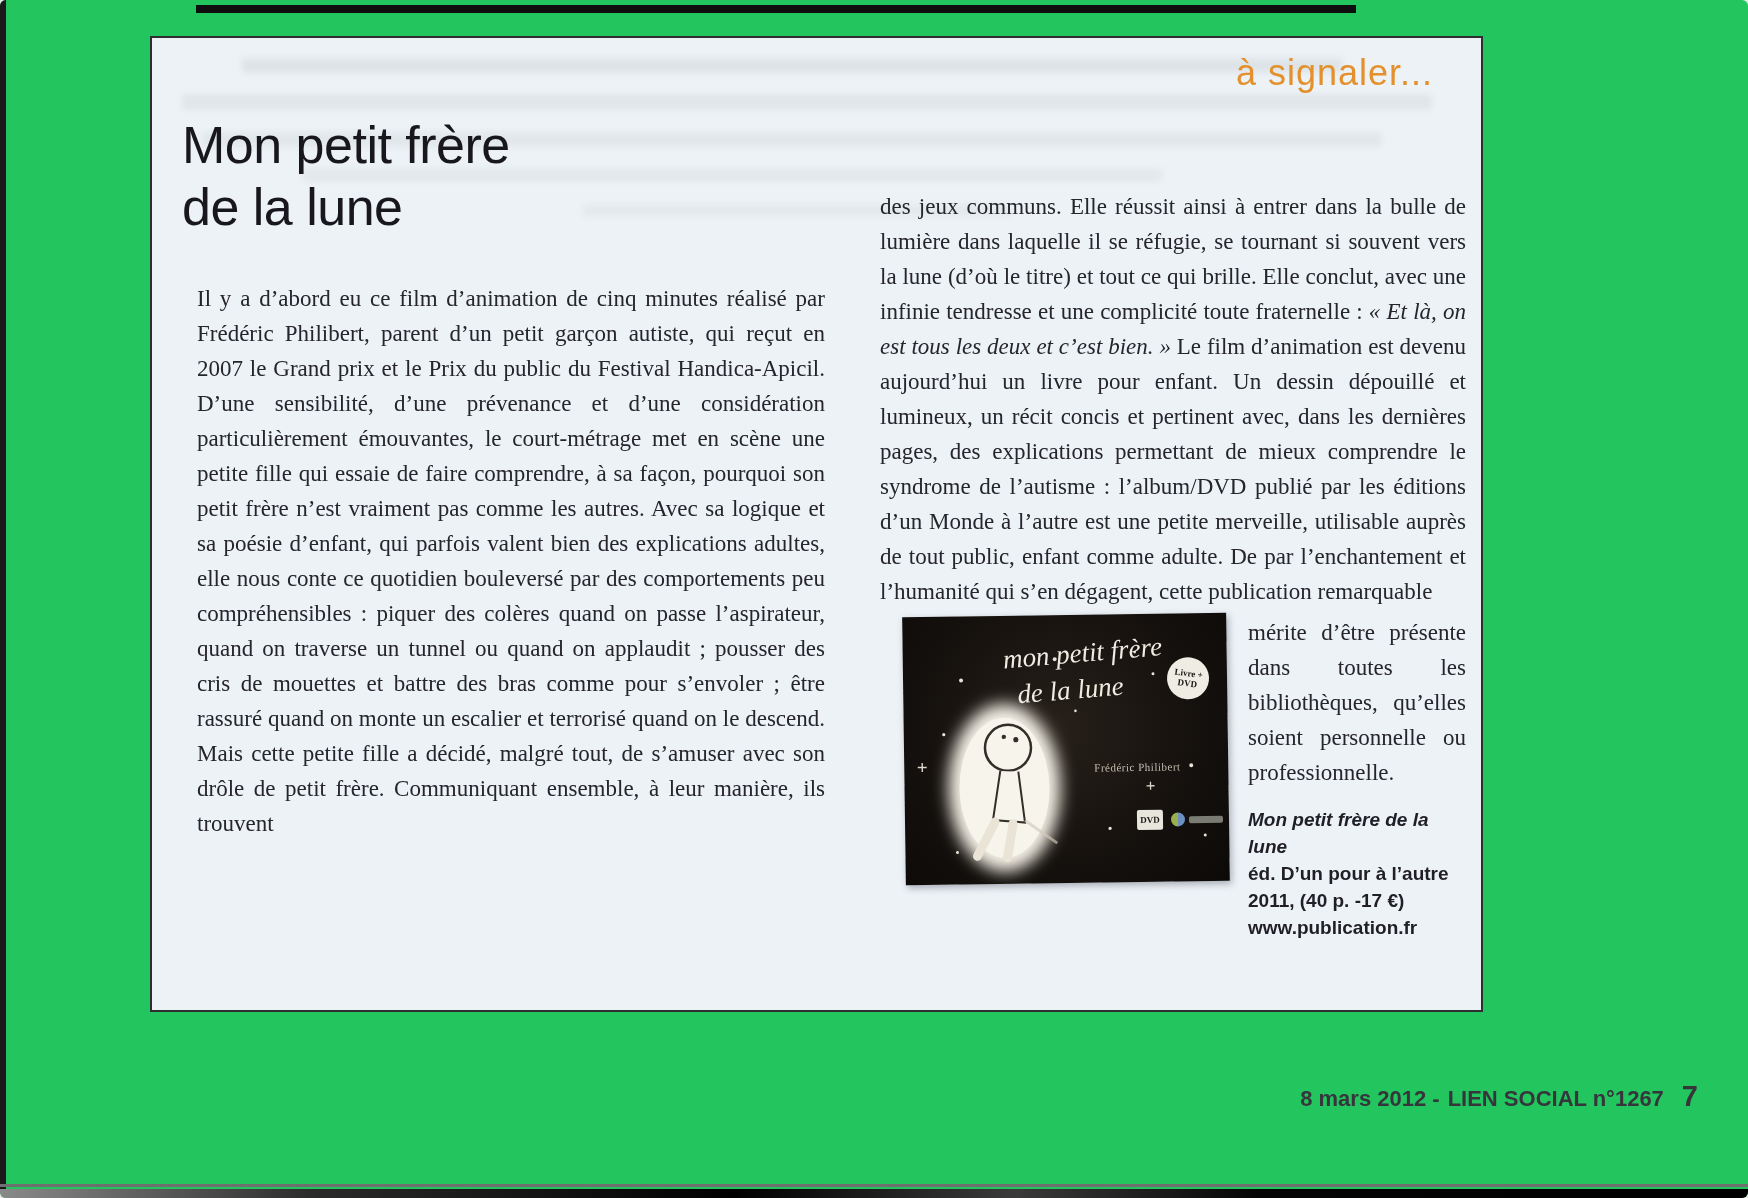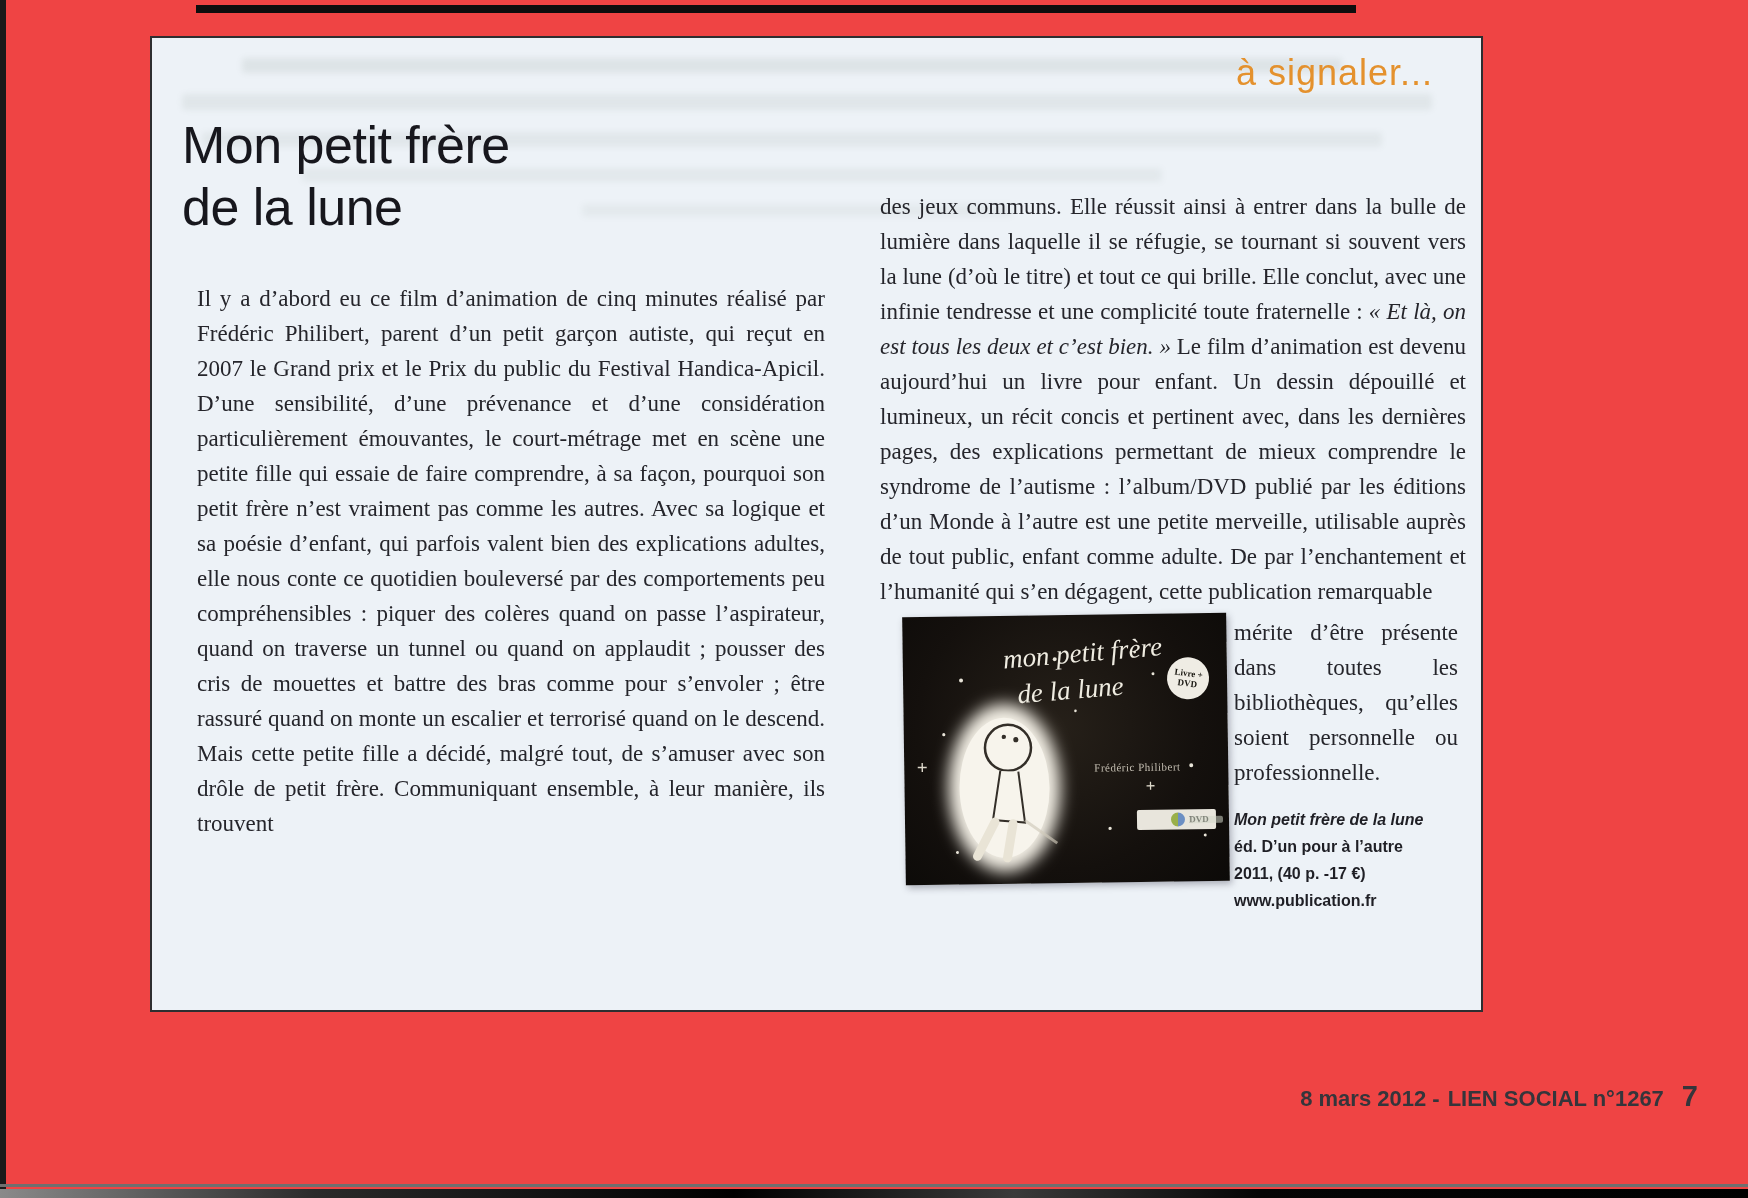"à signaler..." #page { background: #ef4444 -> #22c55e; border-radius: none -> 6px }
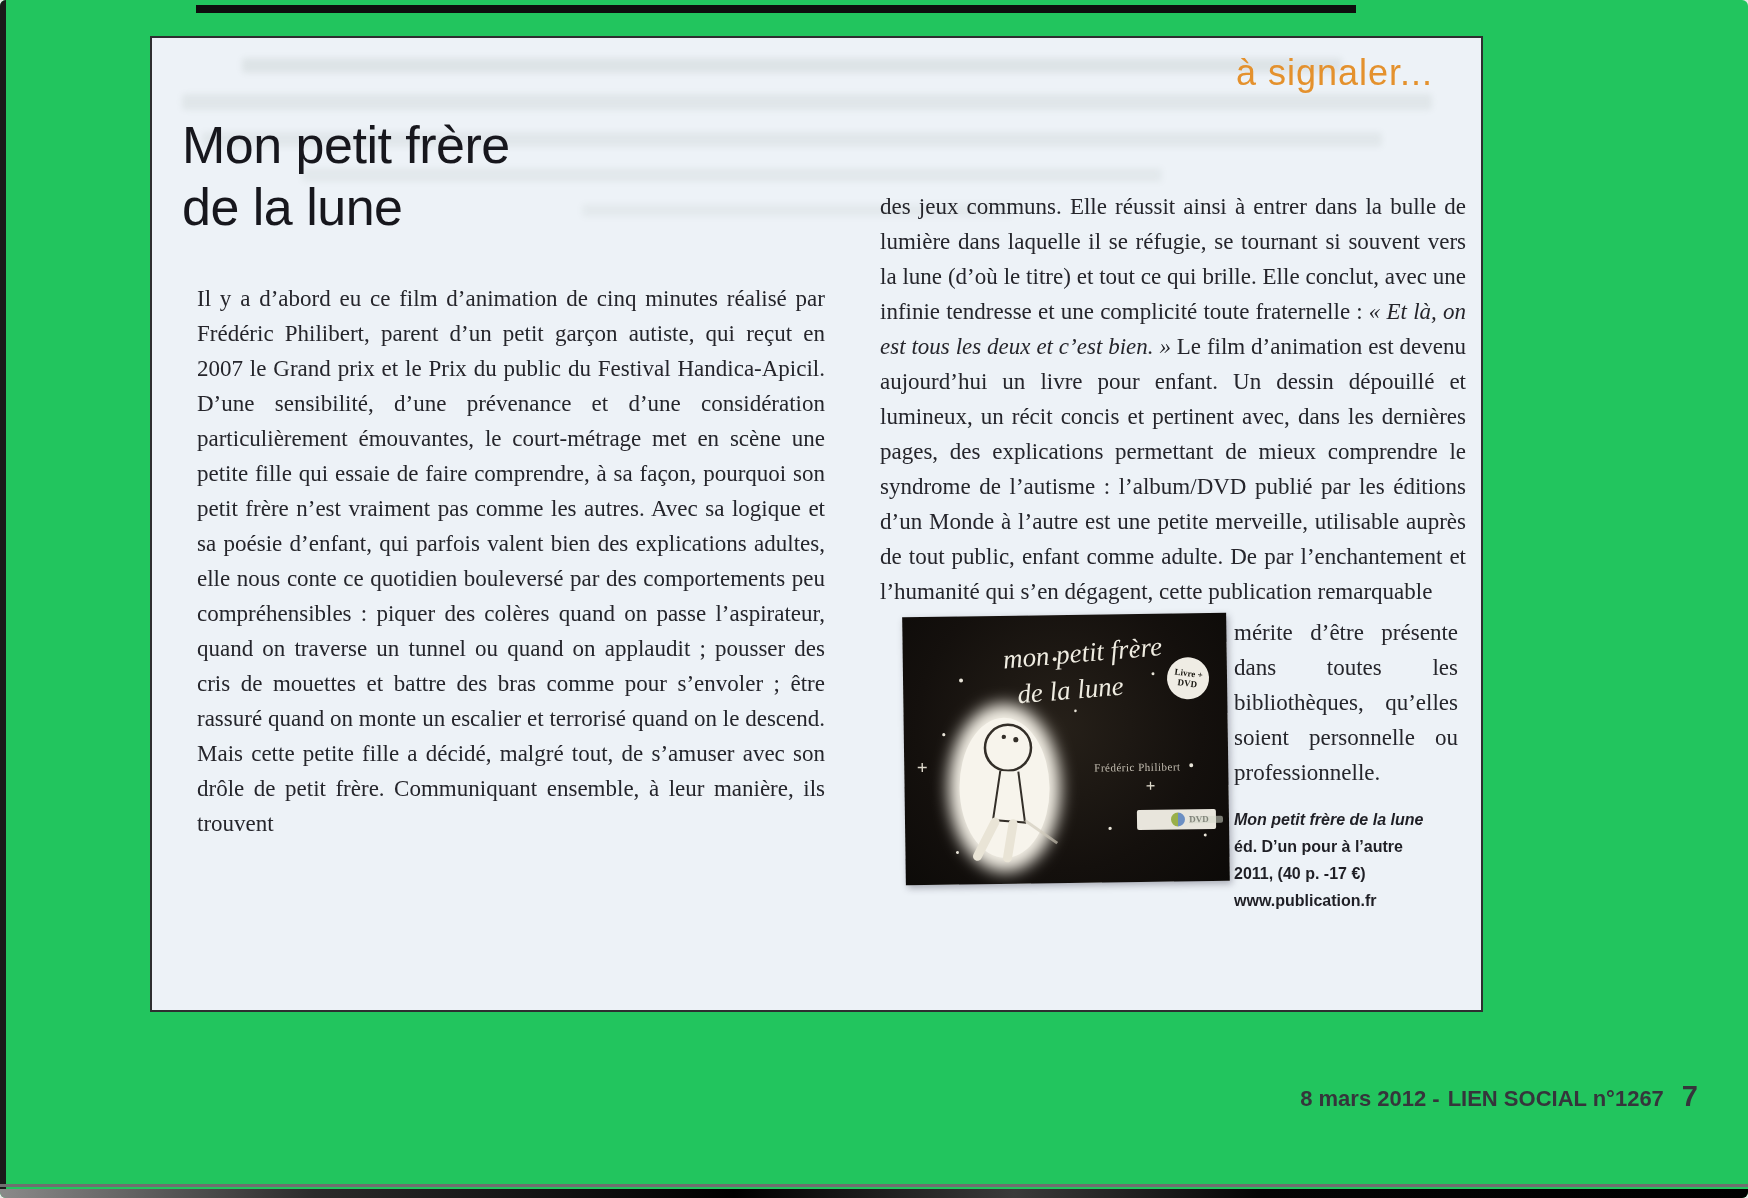"mérite d’être présente dans toutes" .wrap-col { margin-left: 6px -> 20px }
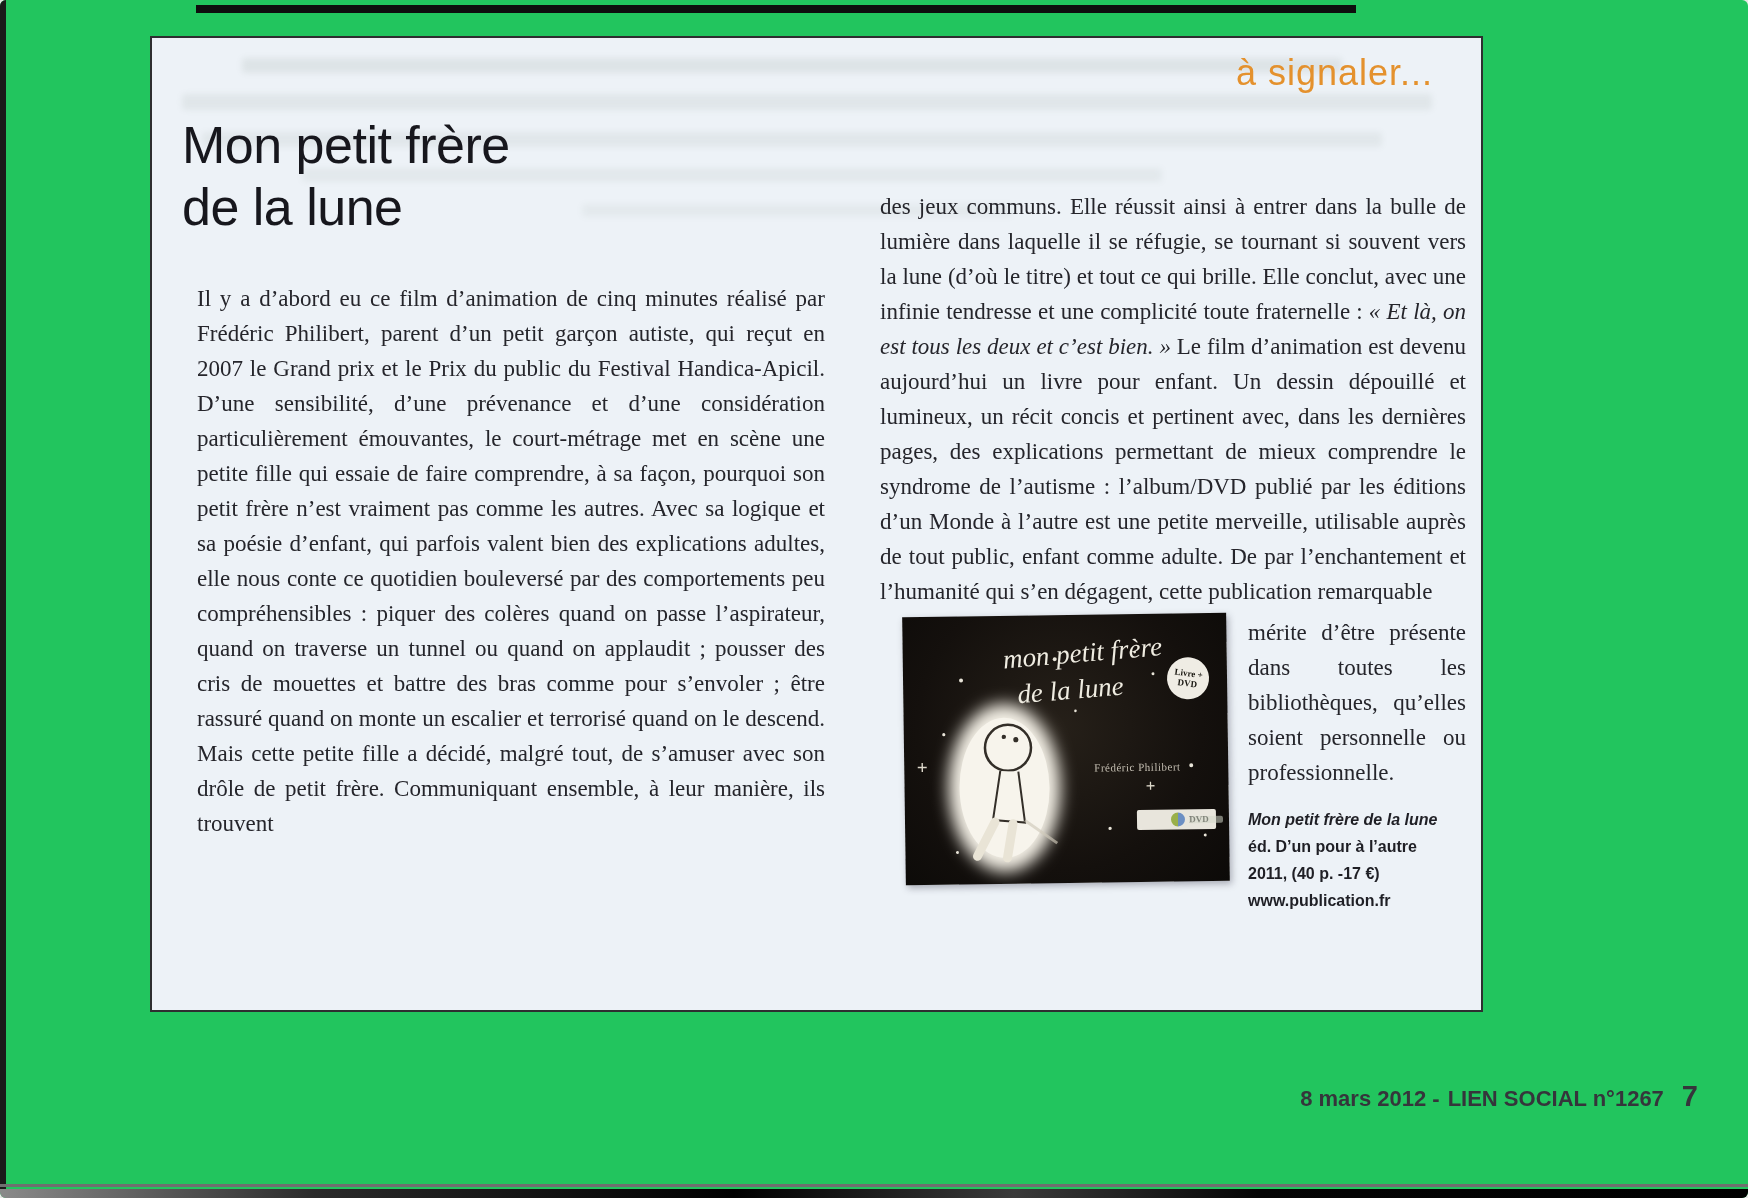"DVD" .dvd-logo { padding-left: 45px -> none; width: 34px -> 26px }
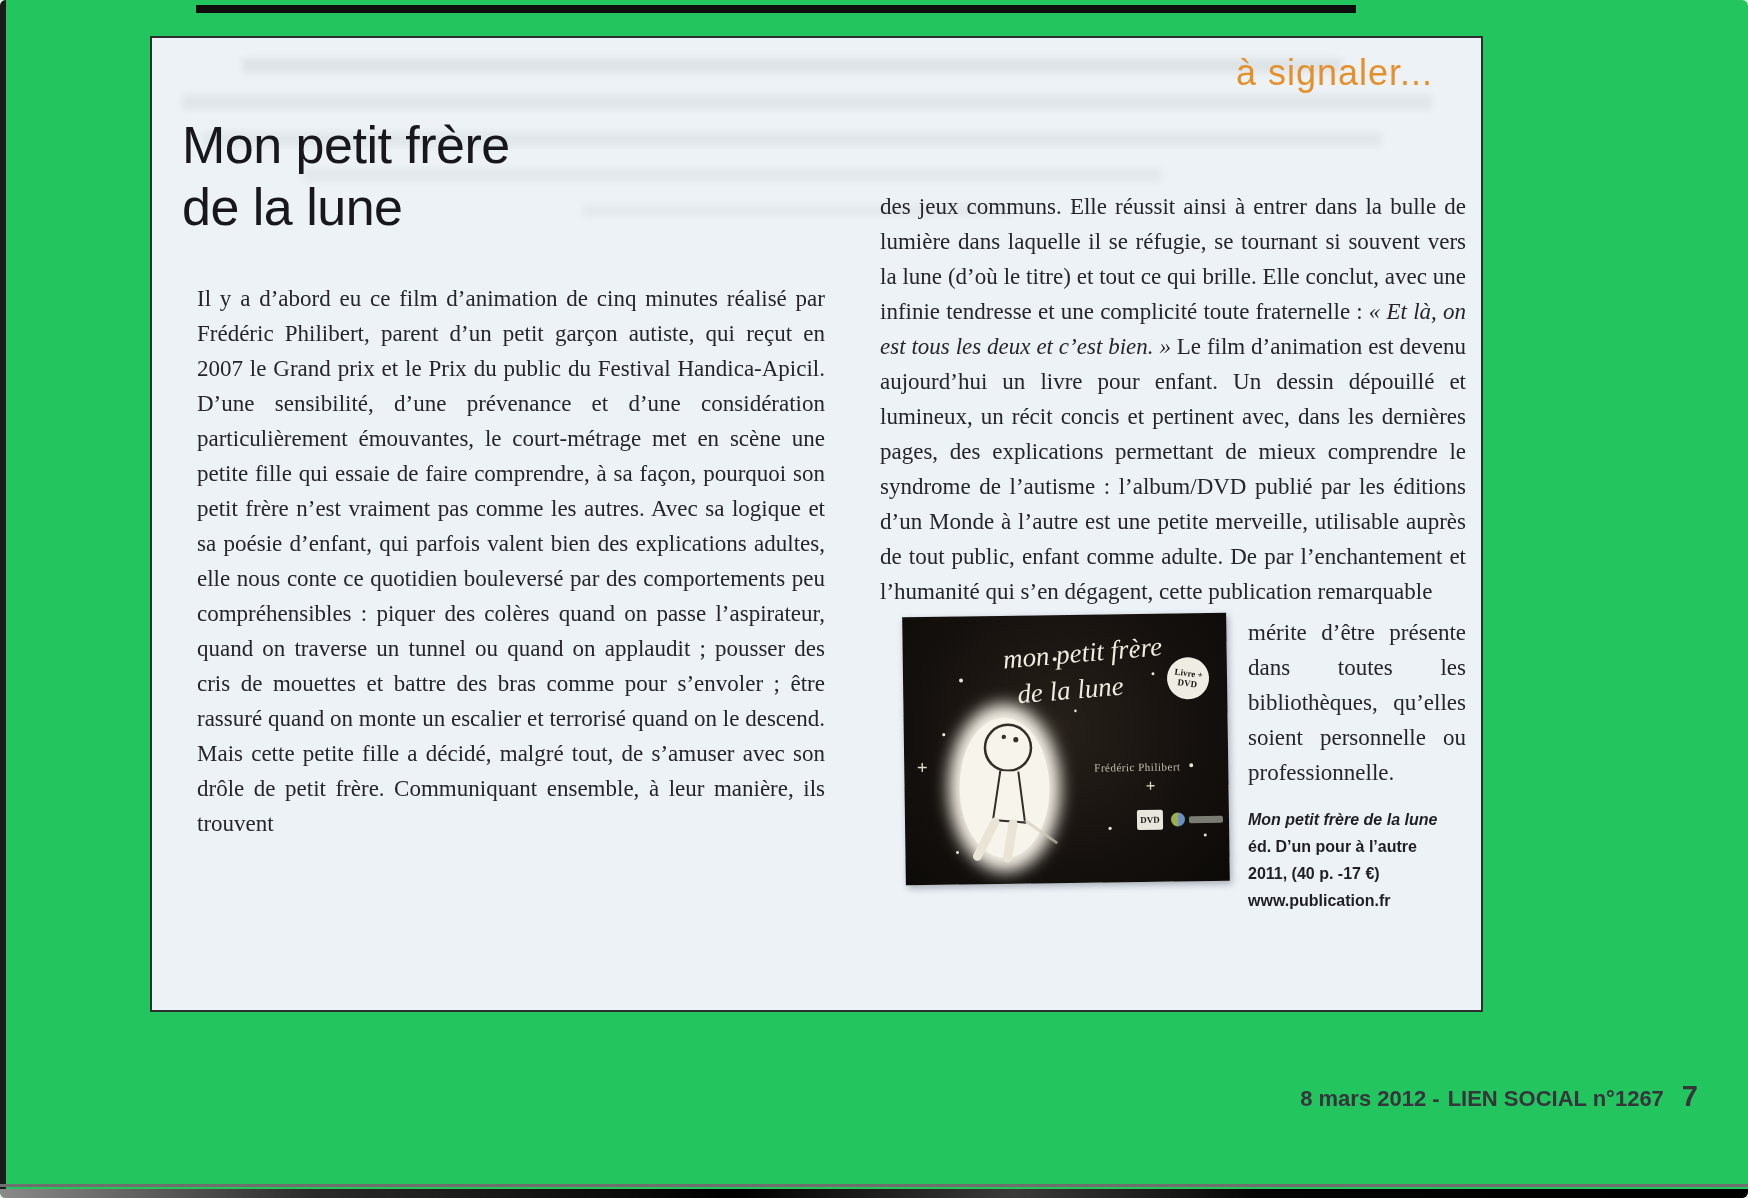"Mon petit frère de la" .caption { font-size: 16px -> 19px }
